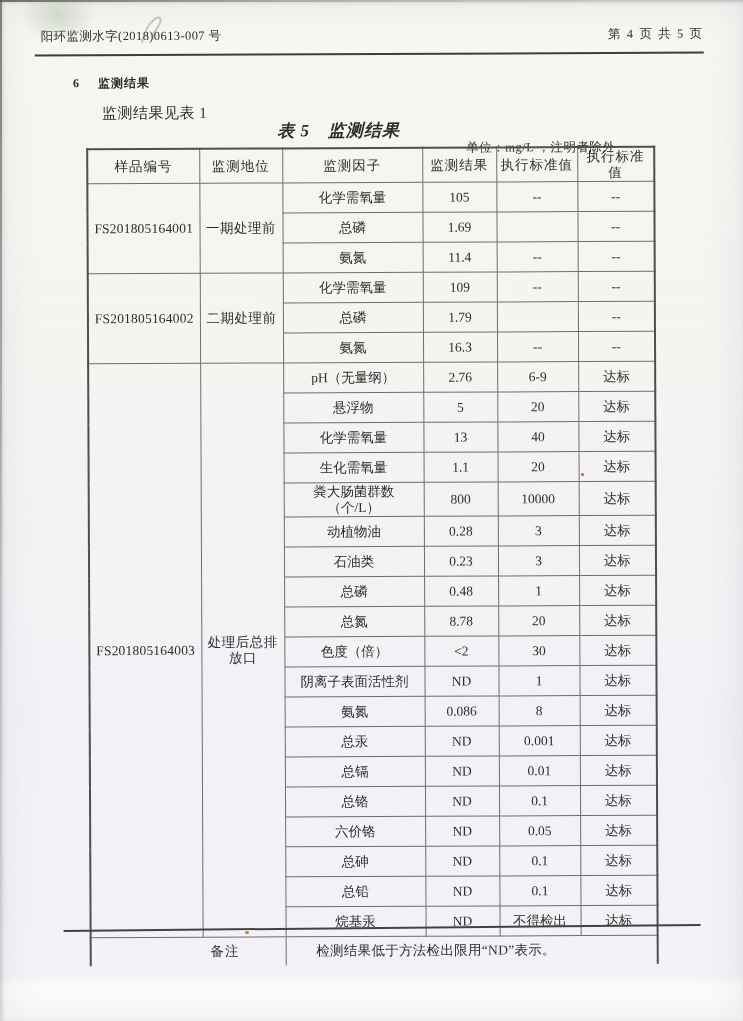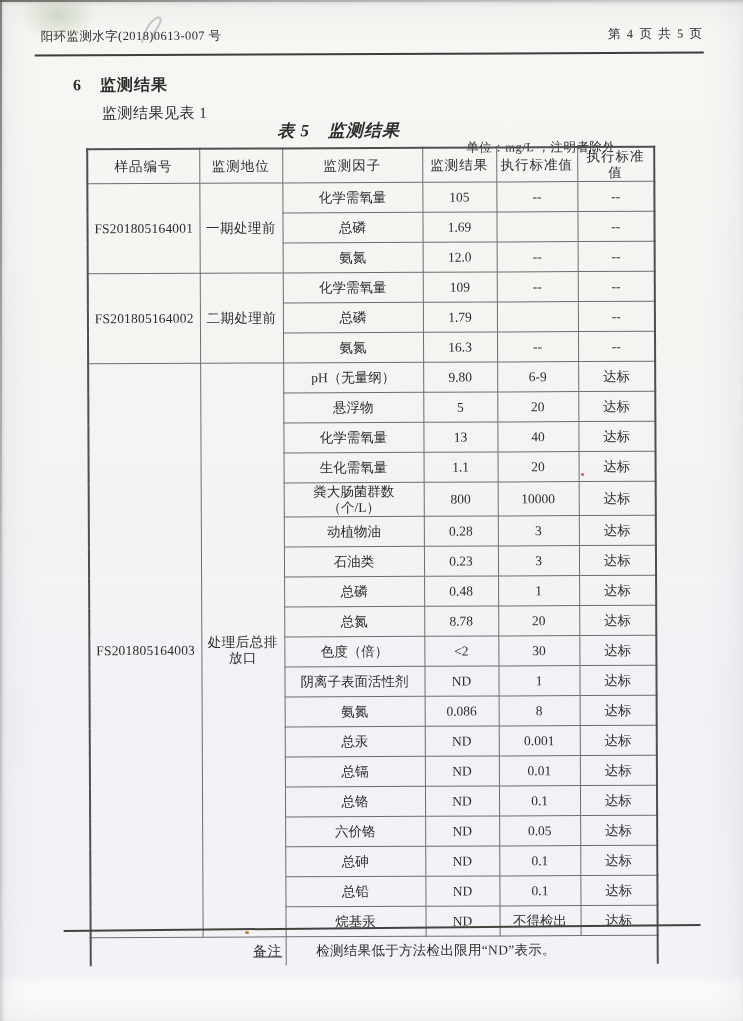"6 监测结果" .section-heading { font-size: 16px -> 12px }
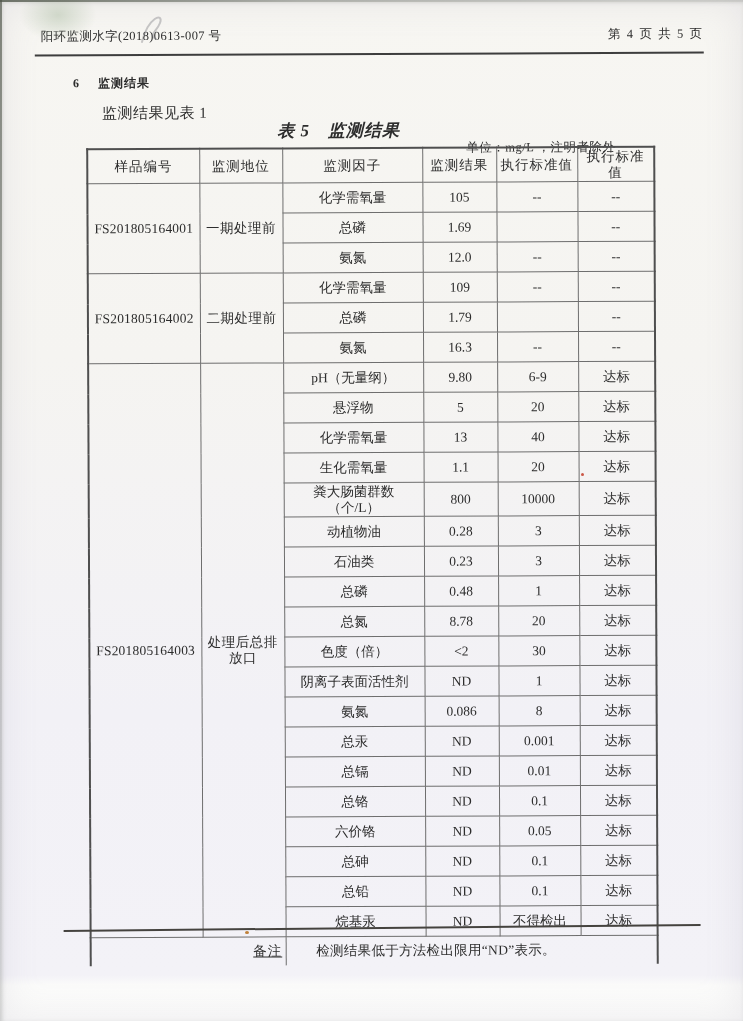"12.0" td { text: 12.0 -> 11.4 }
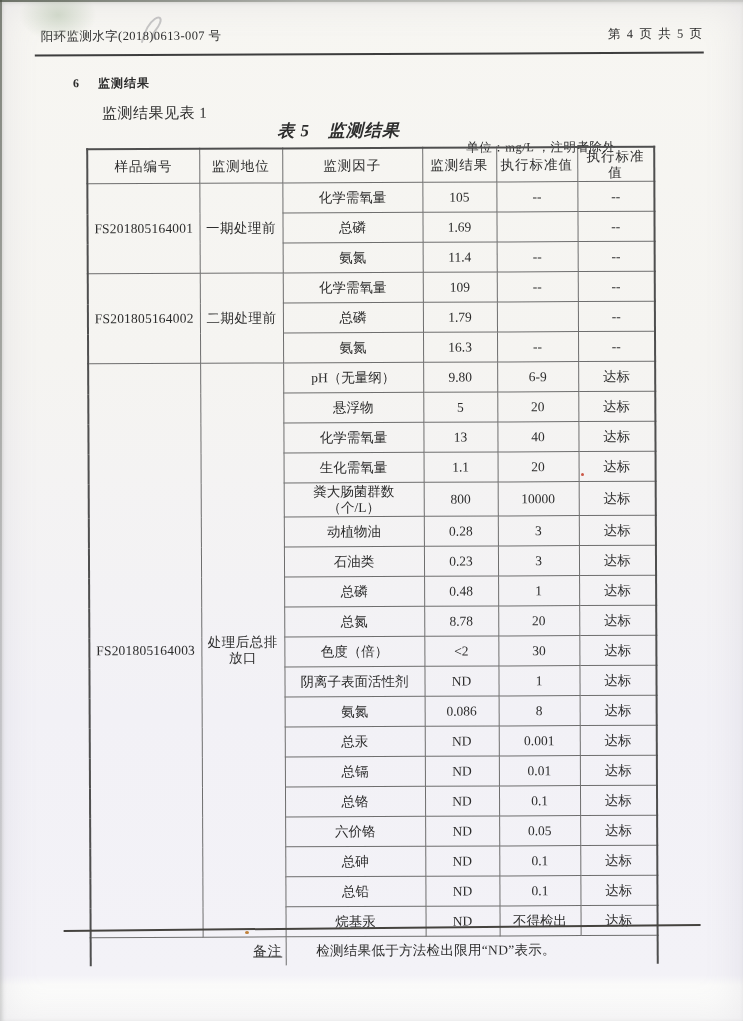"9.80" td { text: 9.80 -> 2.76 }
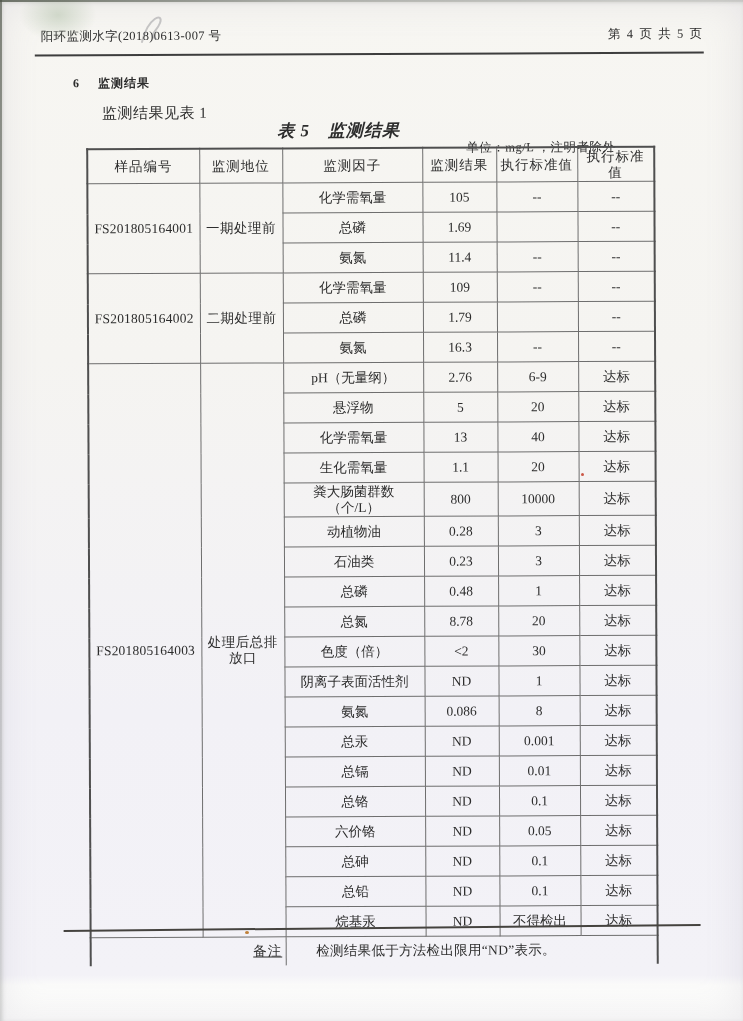"备注" .results .remark-label { text-align: right -> center; text-decoration: underline -> none }
